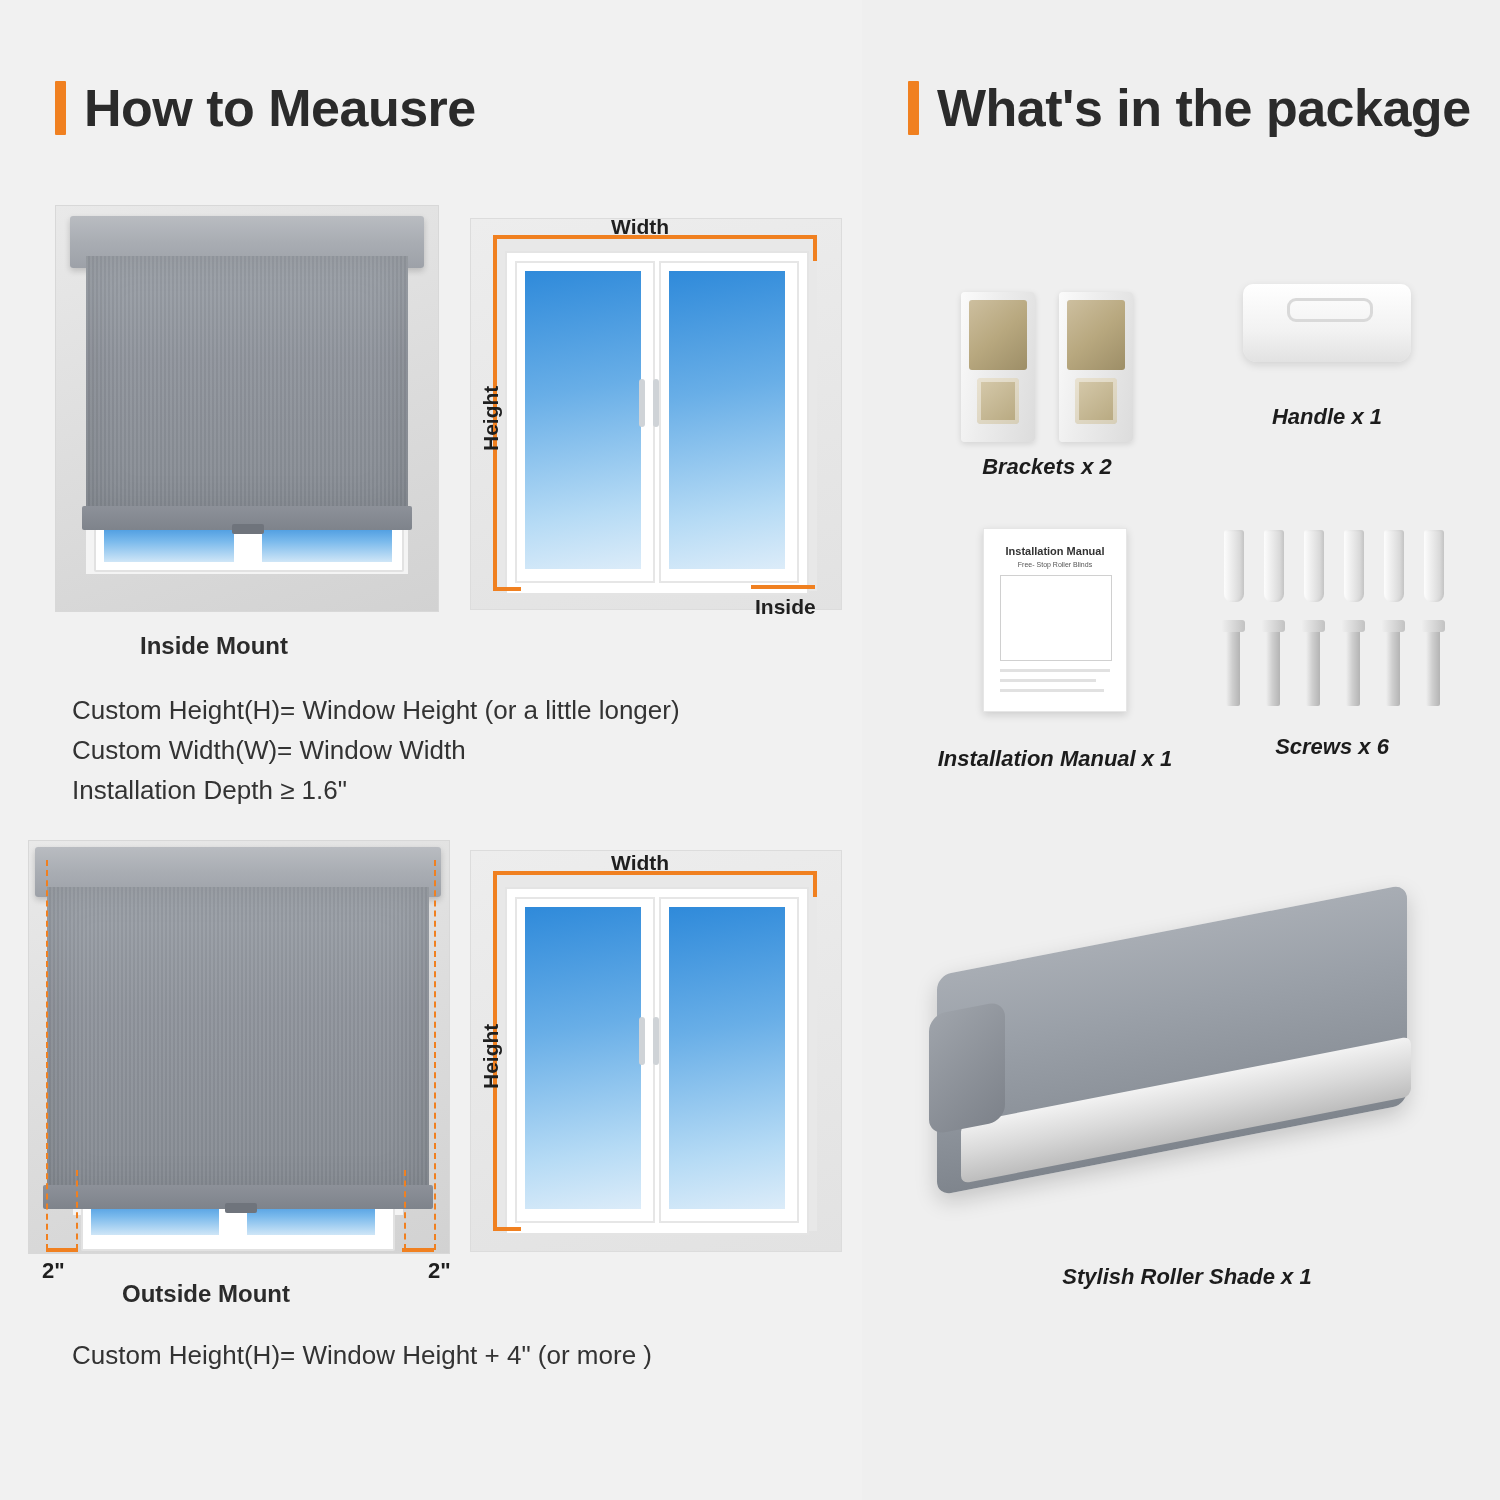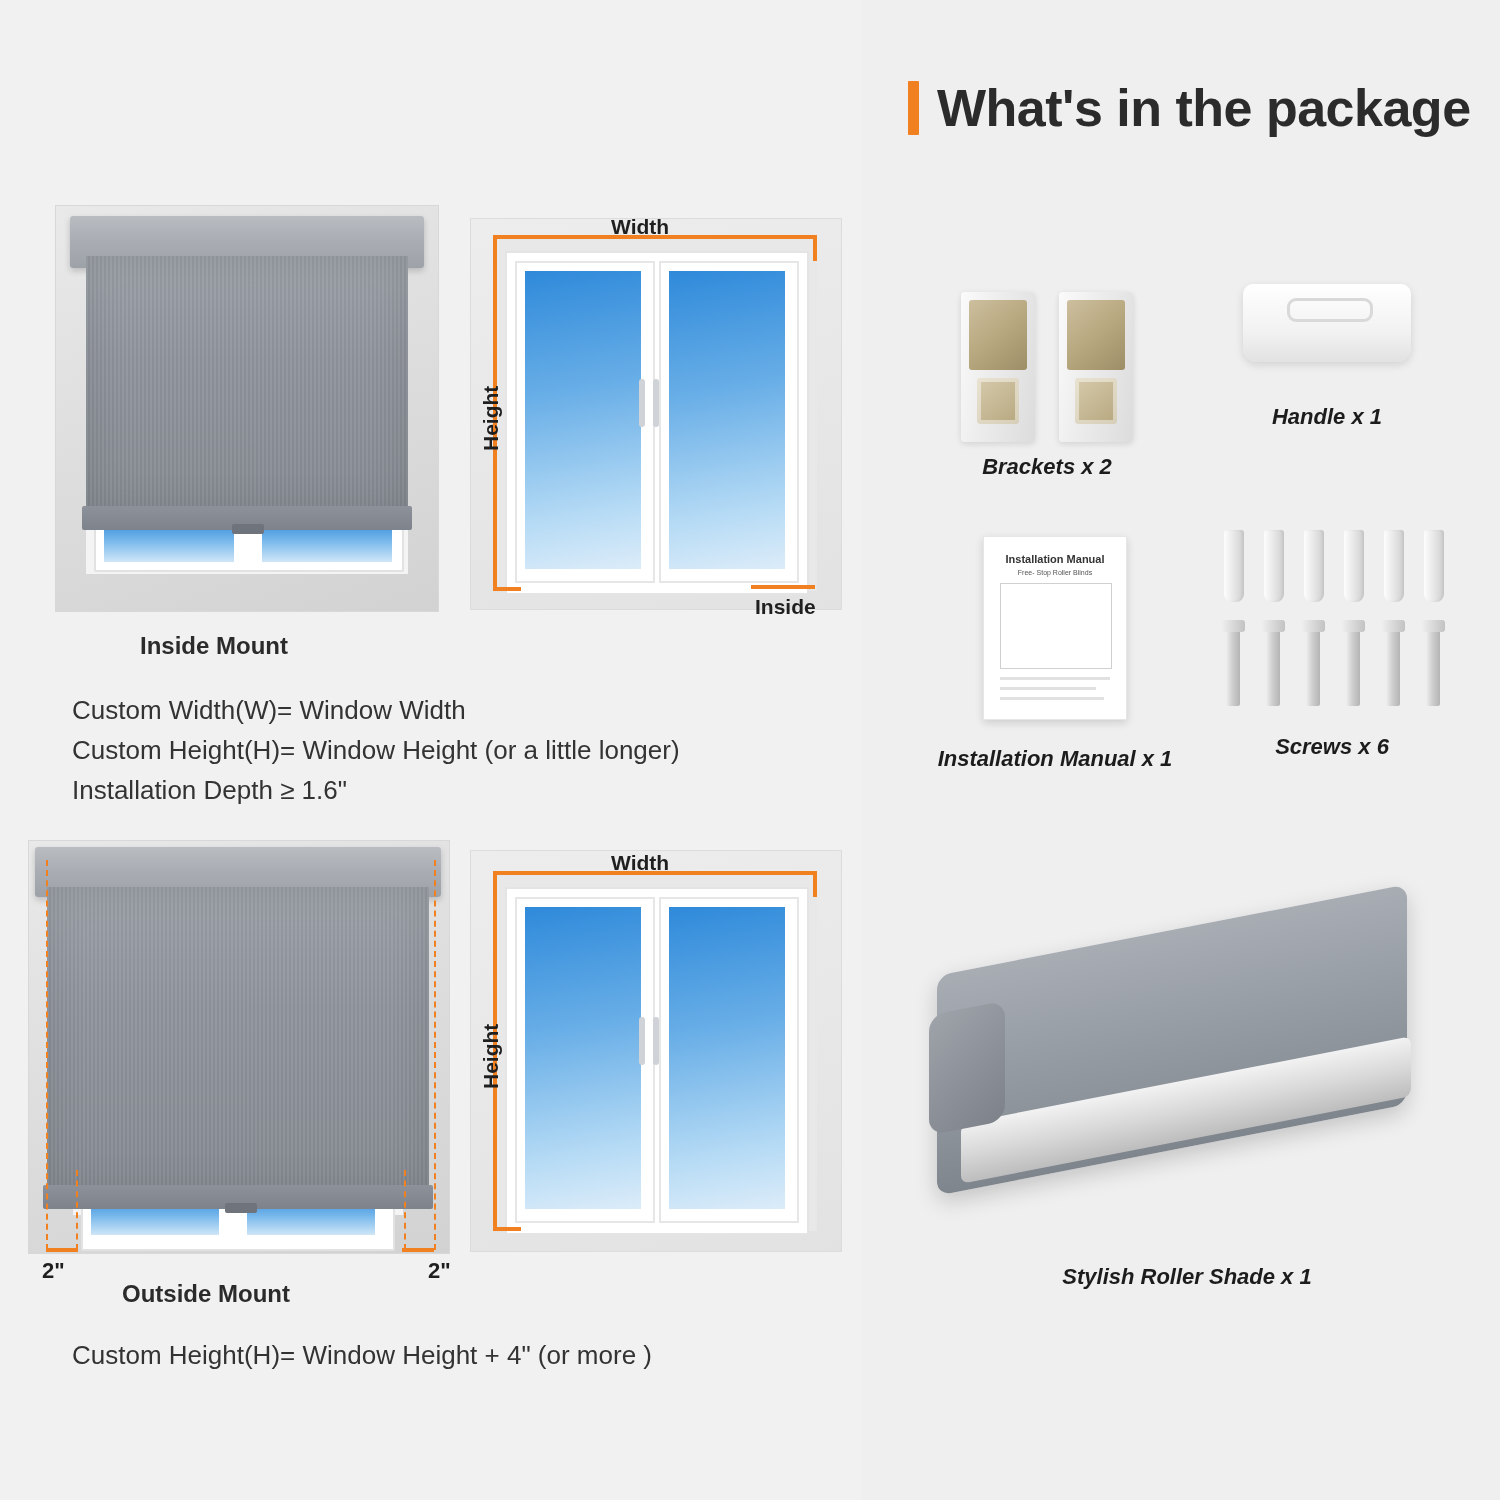"How to Meausre" div.heading { html: none -> <div> <span></span> <span>How to Meausre</span> </div> }
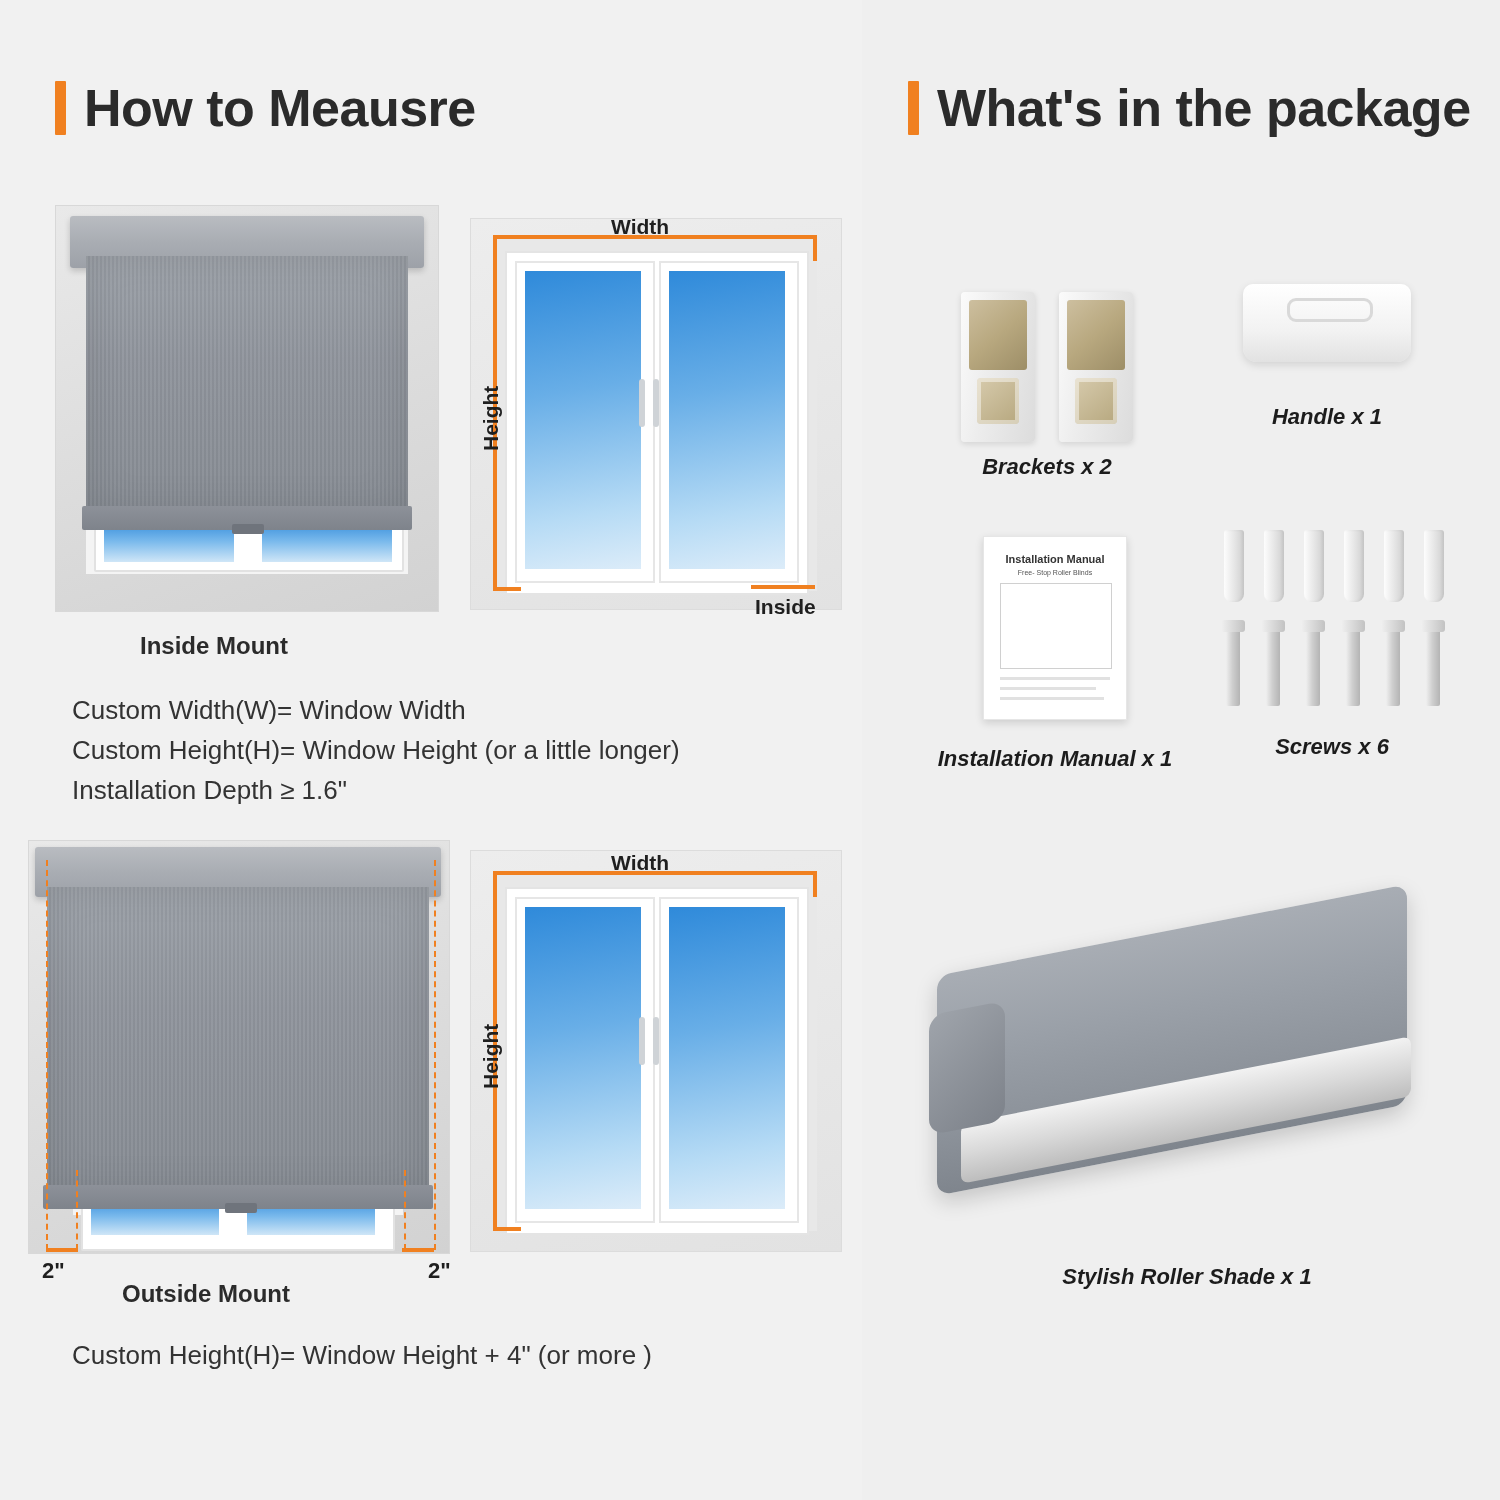"Installation Manual" div { align-items: flex-end -> center }
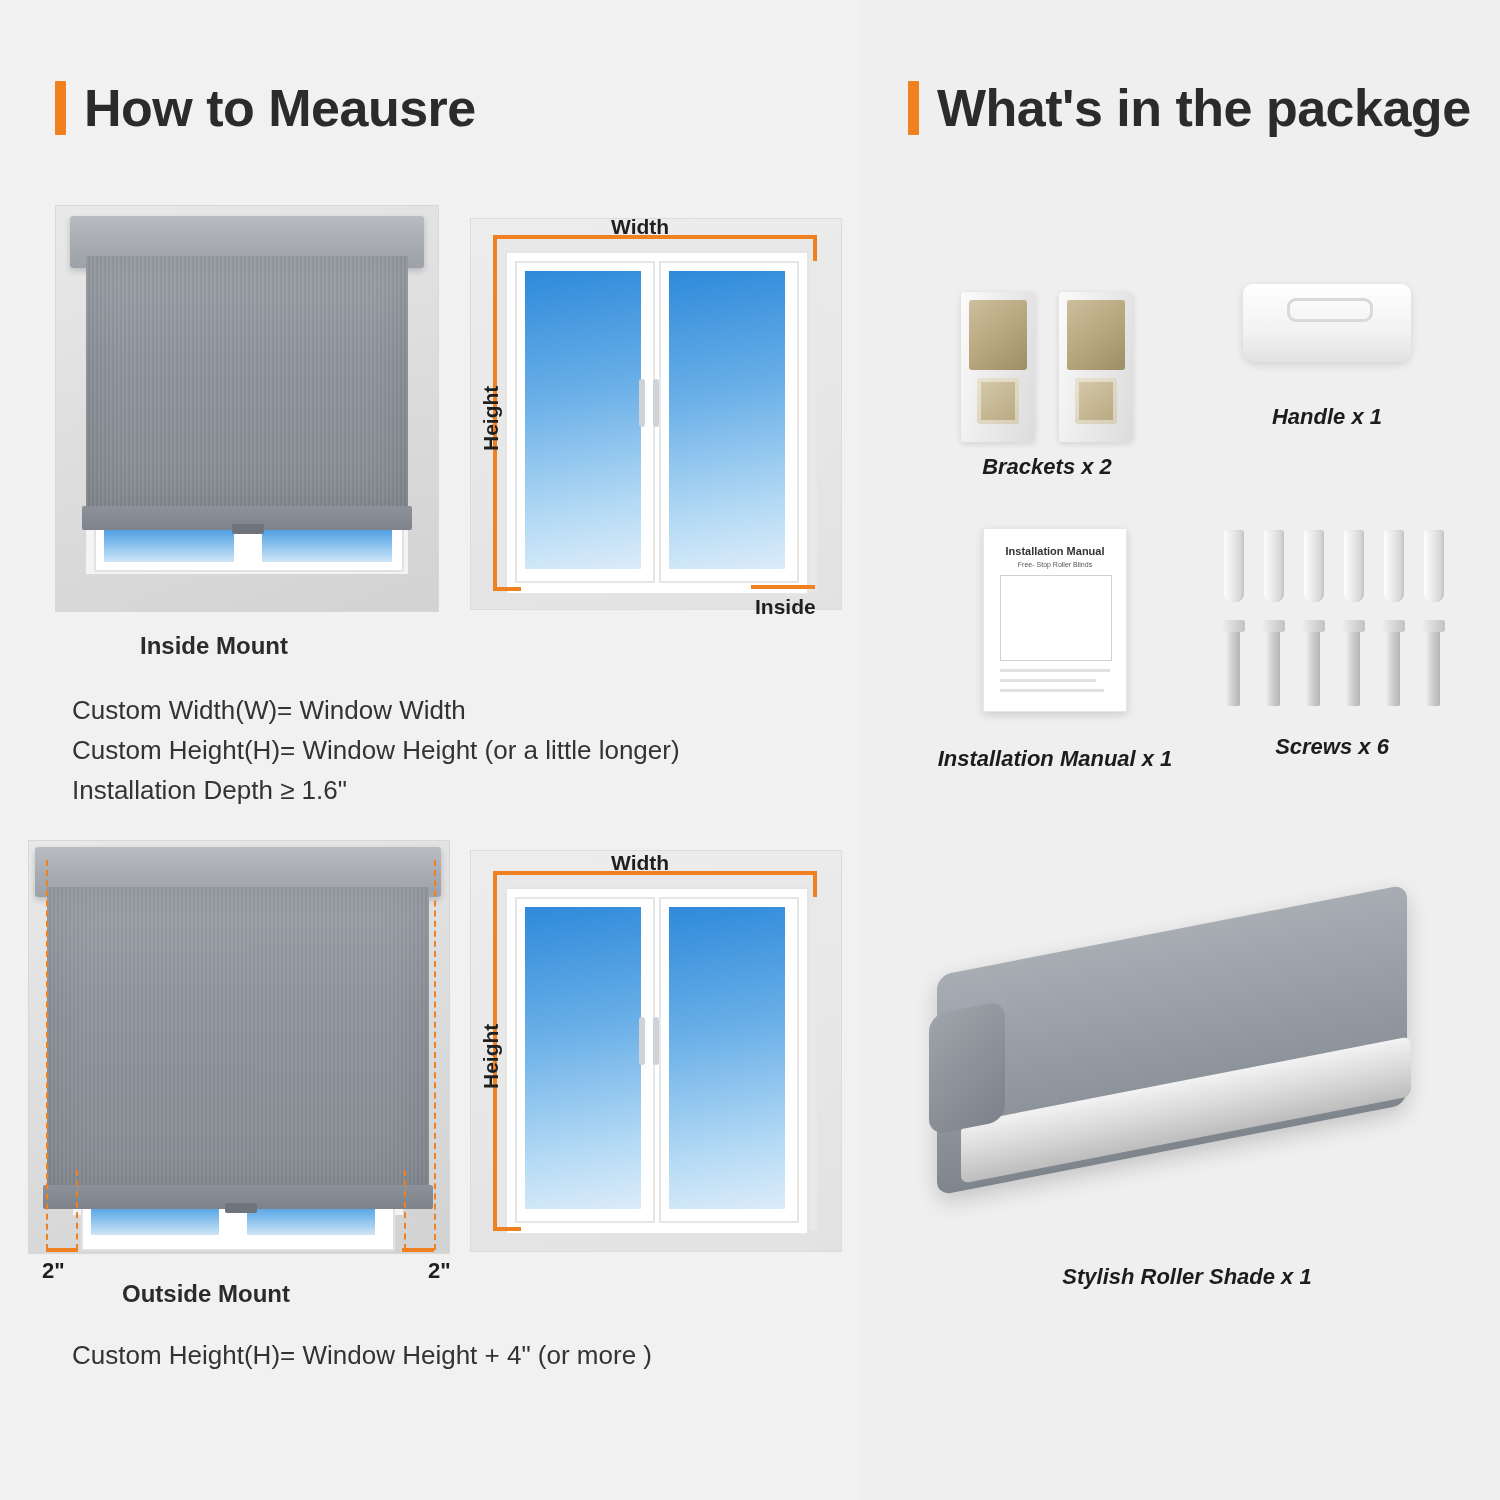"Custom Width(W)= Window Width" div { order: before "Custom Height(H)= Window Height (or" -> after "Custom Height(H)= Window Height (or" }
